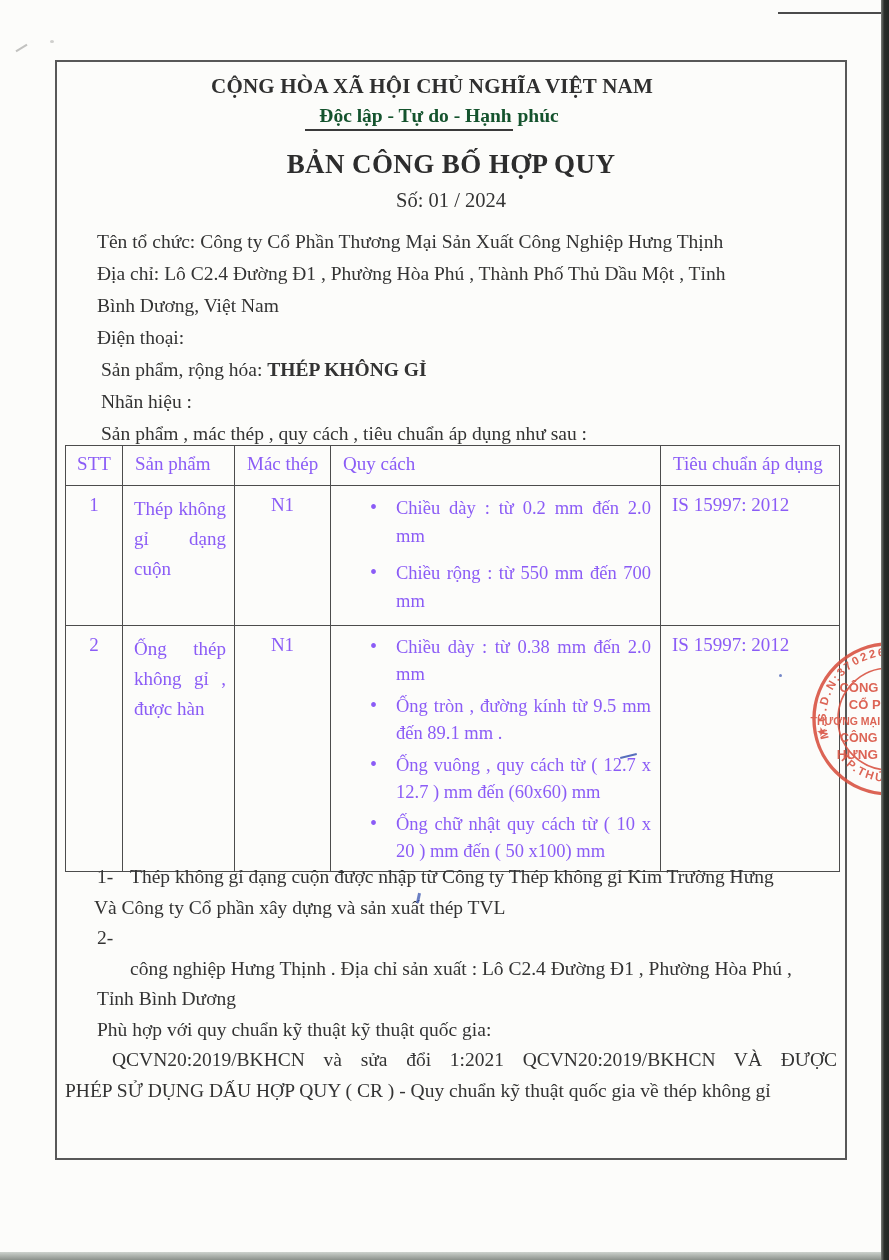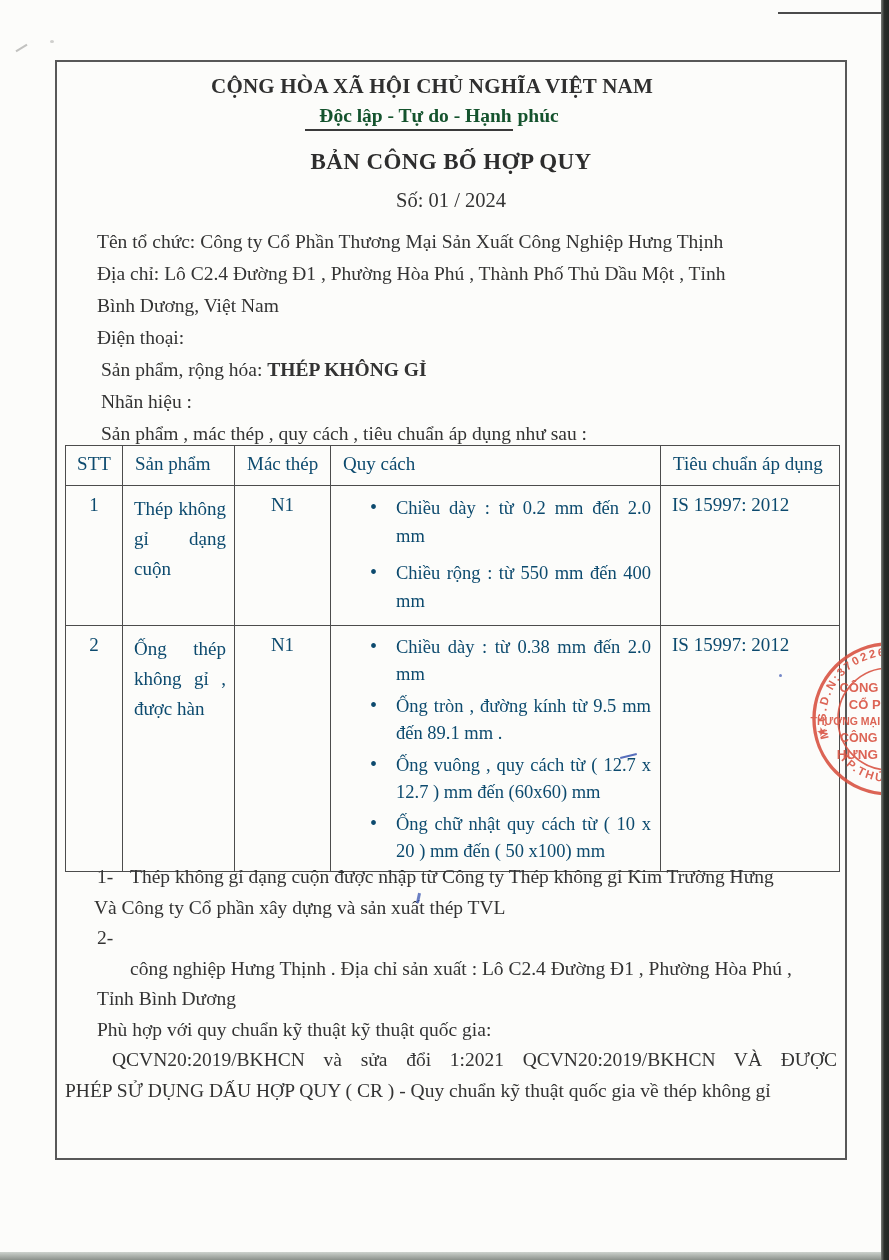"BẢN CÔNG BỐ HỢP QUY" .doc-title { font-size: 23px -> 27px }
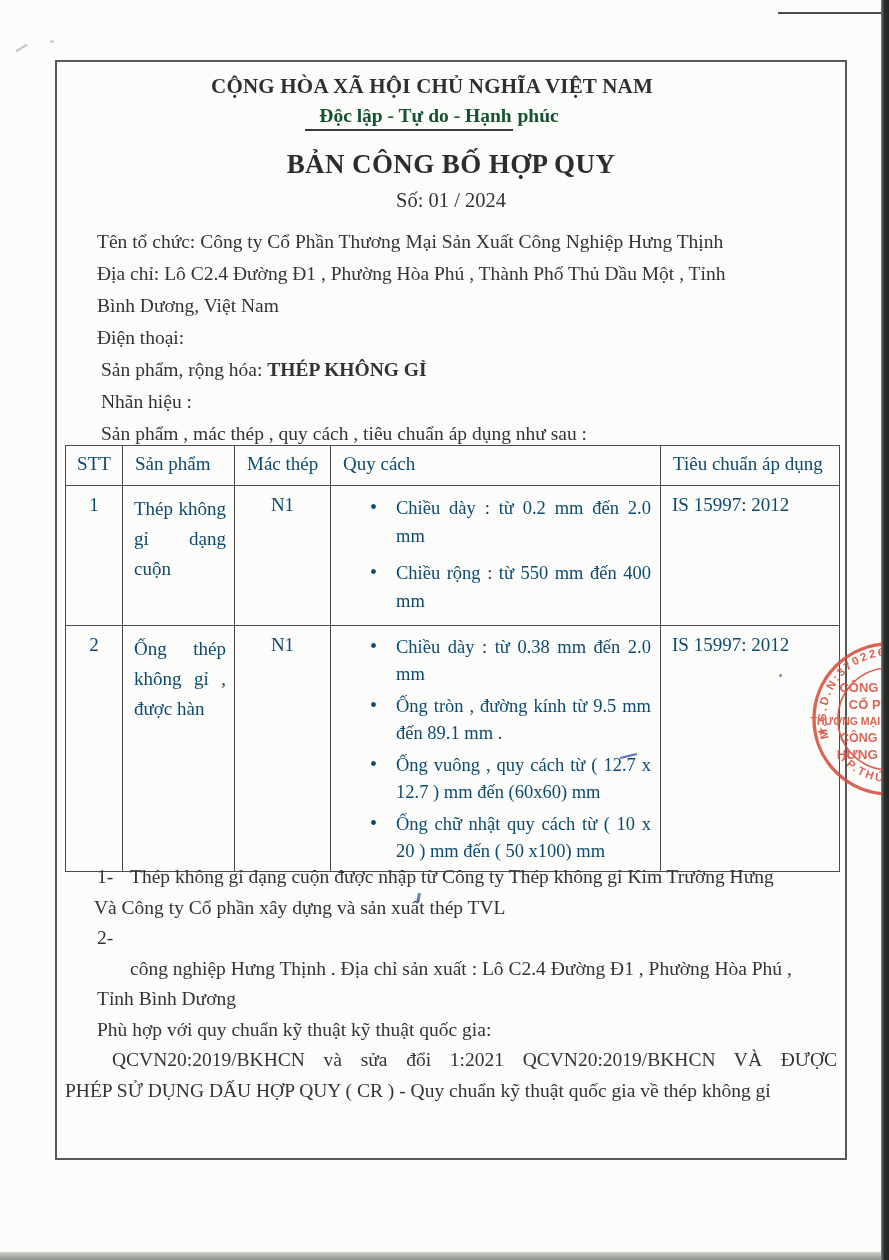"STT" table.products { color: #0c4a6e -> #8b5cf6 }
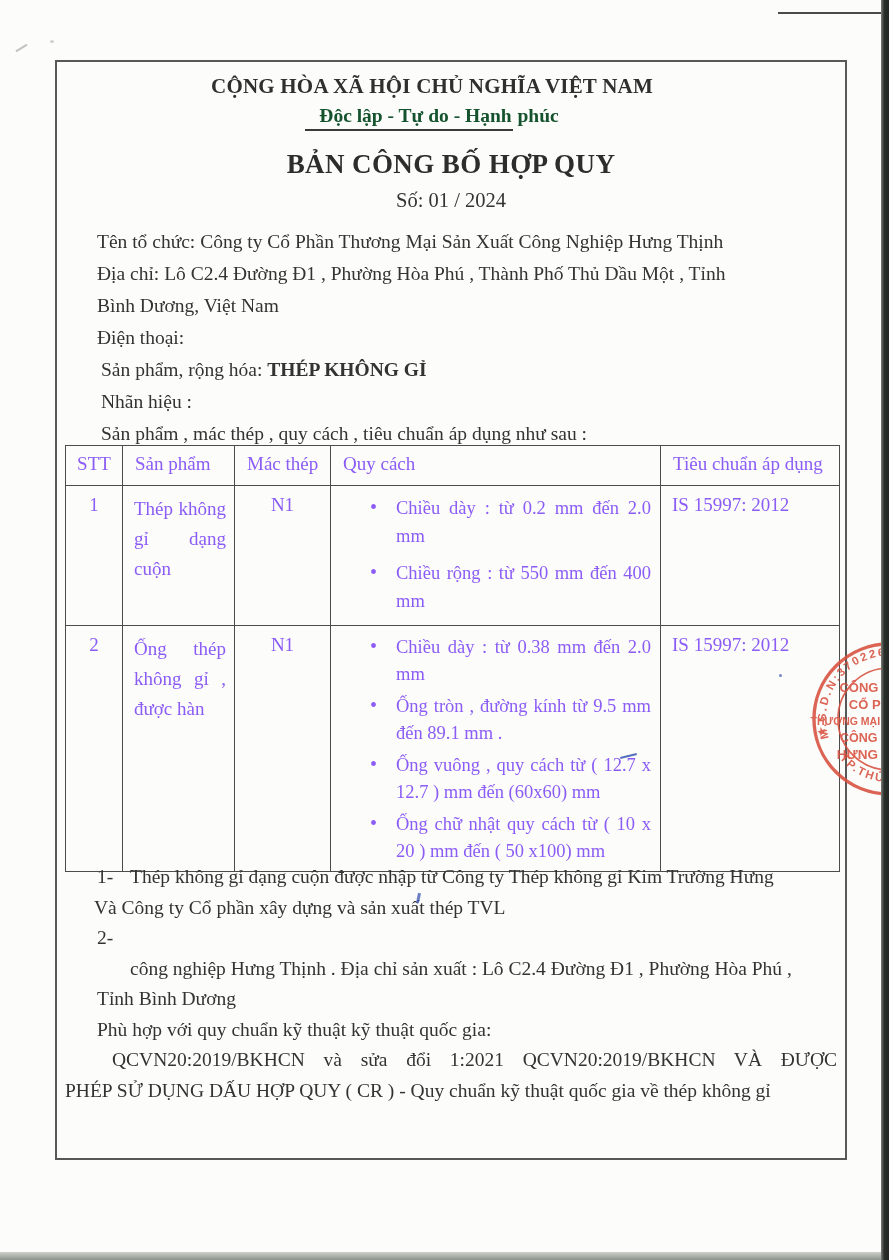"Chiều rộng : từ 550" li { text: 400 -> 700 }
